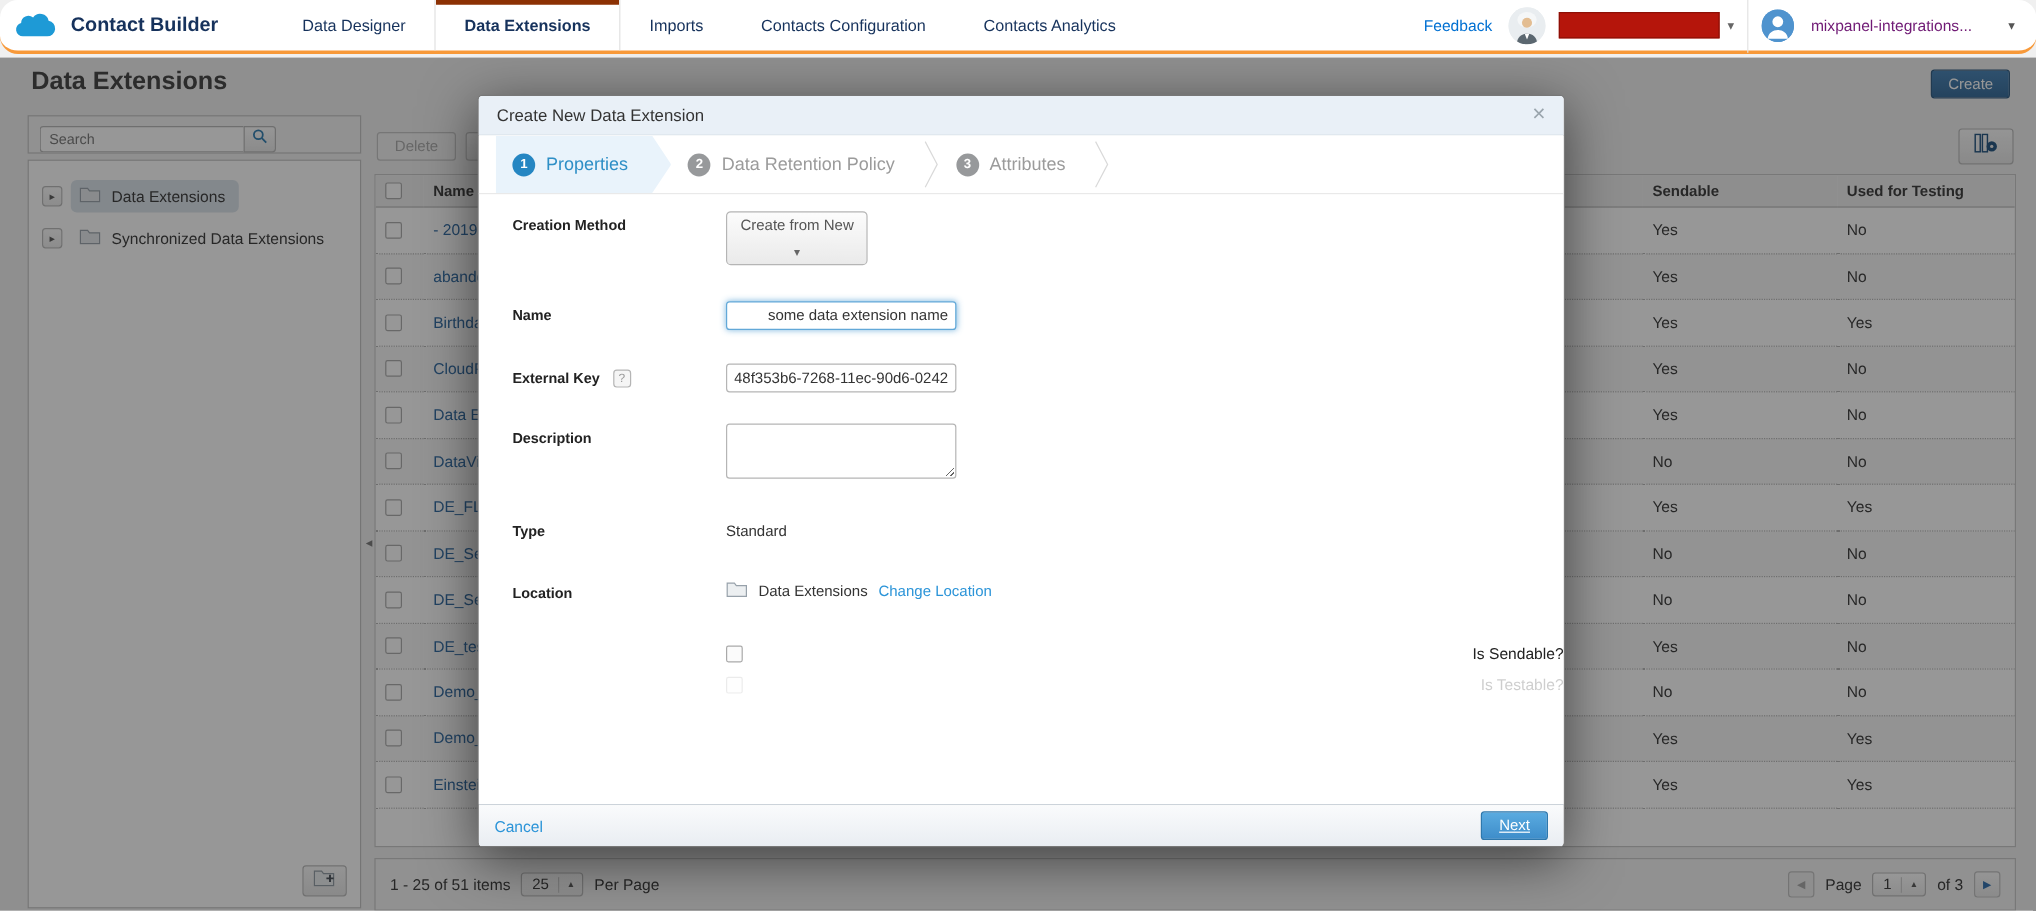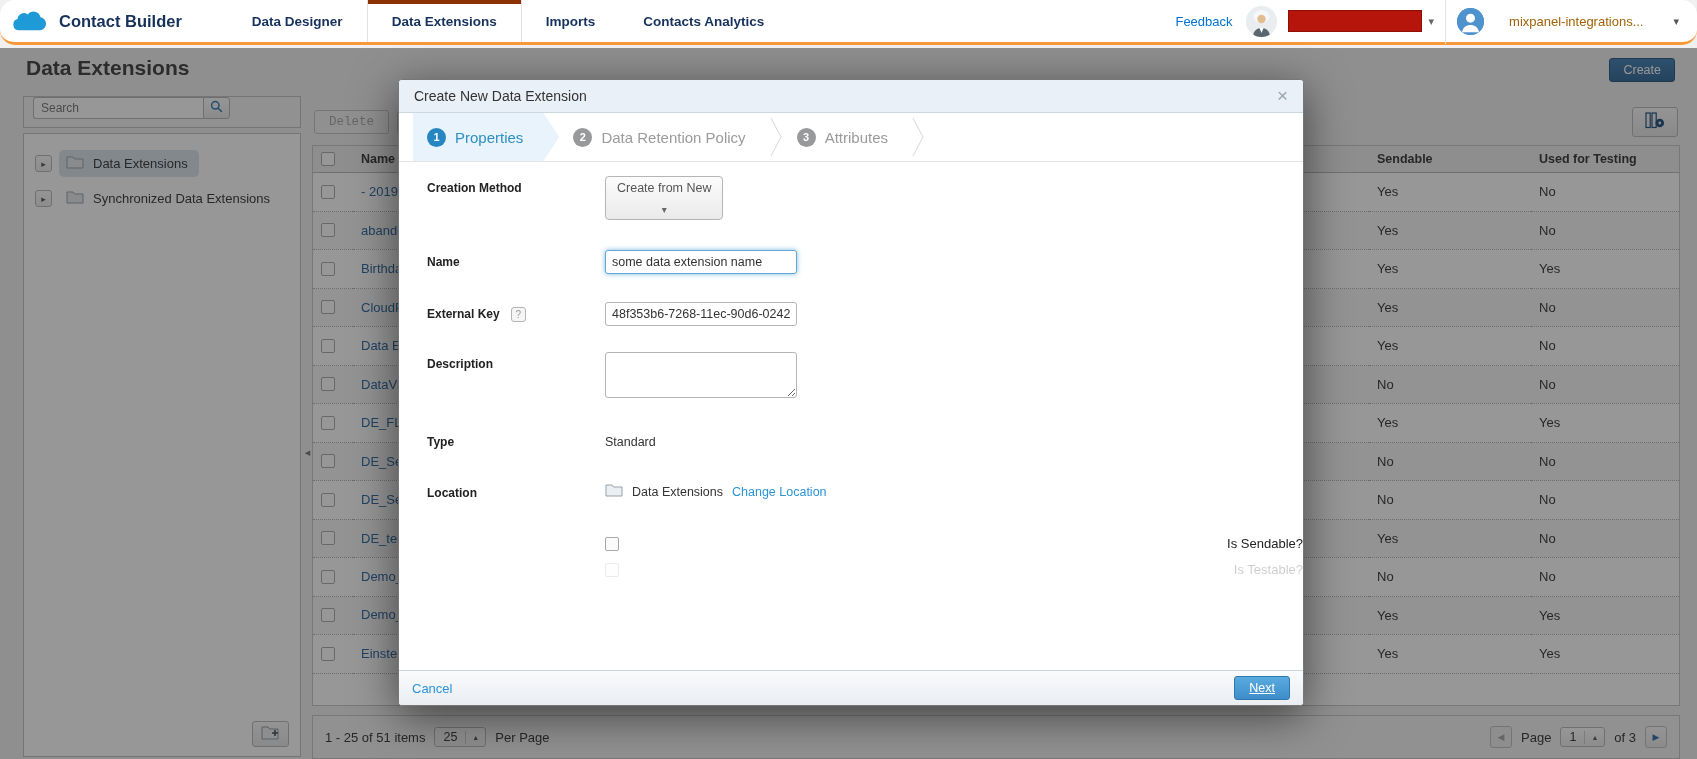"Data Designer" .nav-item { font-weight: bold -> none }
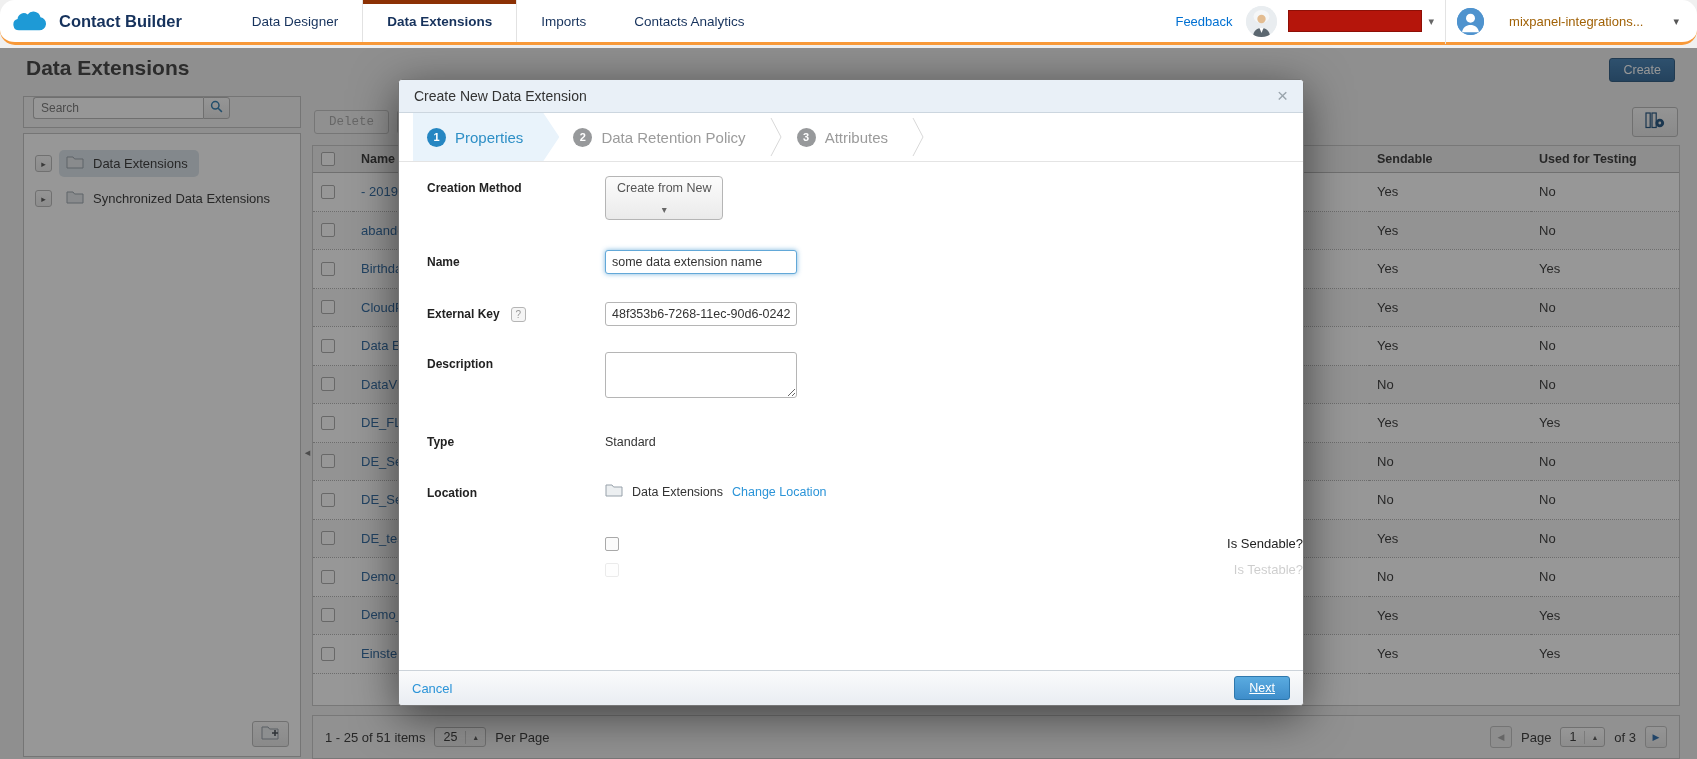"Contacts Configuration" div.nav-item { html: none -> <div>Contacts Configuration</div> }
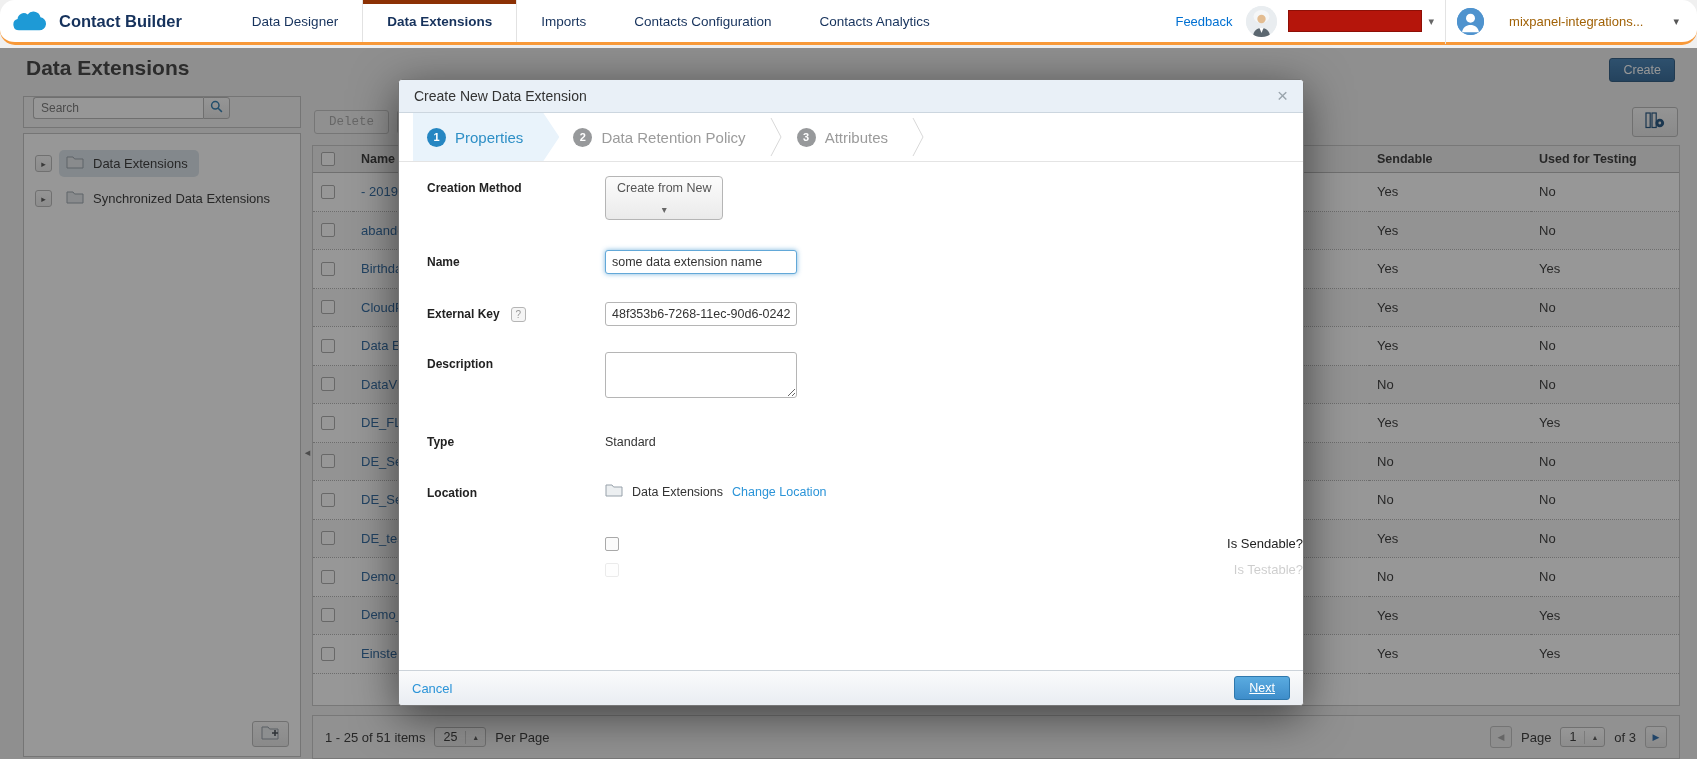"mixpanel-integrations..." .account-name { color: #a16207 -> #701a75; margin-left: 25px -> 14px }
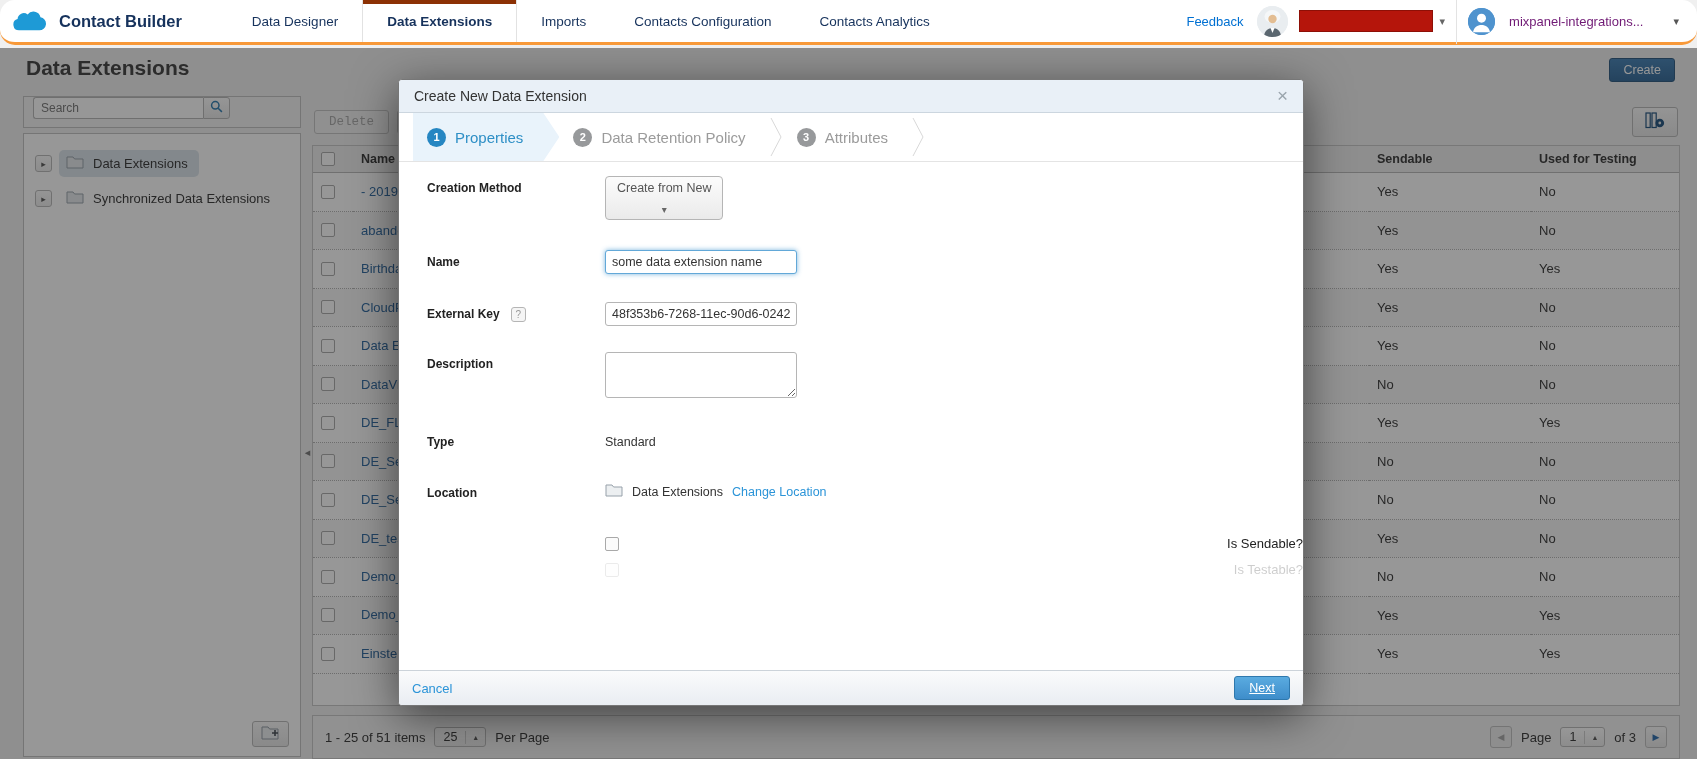"Search" .search-box { align-items: flex-start -> flex-end }
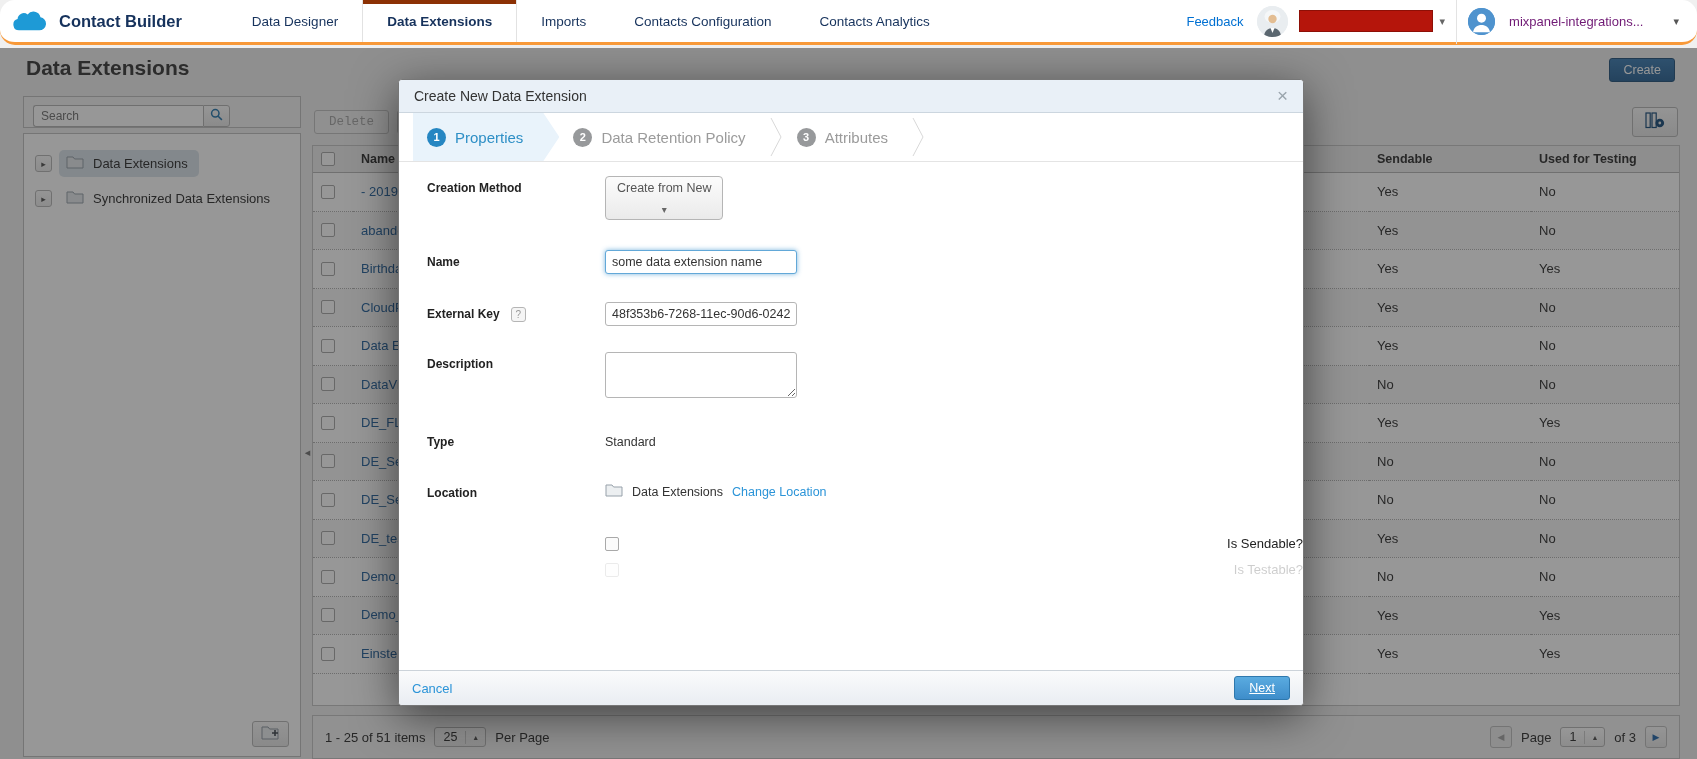"Delete" .btn-gray { font-family: Liberation Mono, monospace -> none }
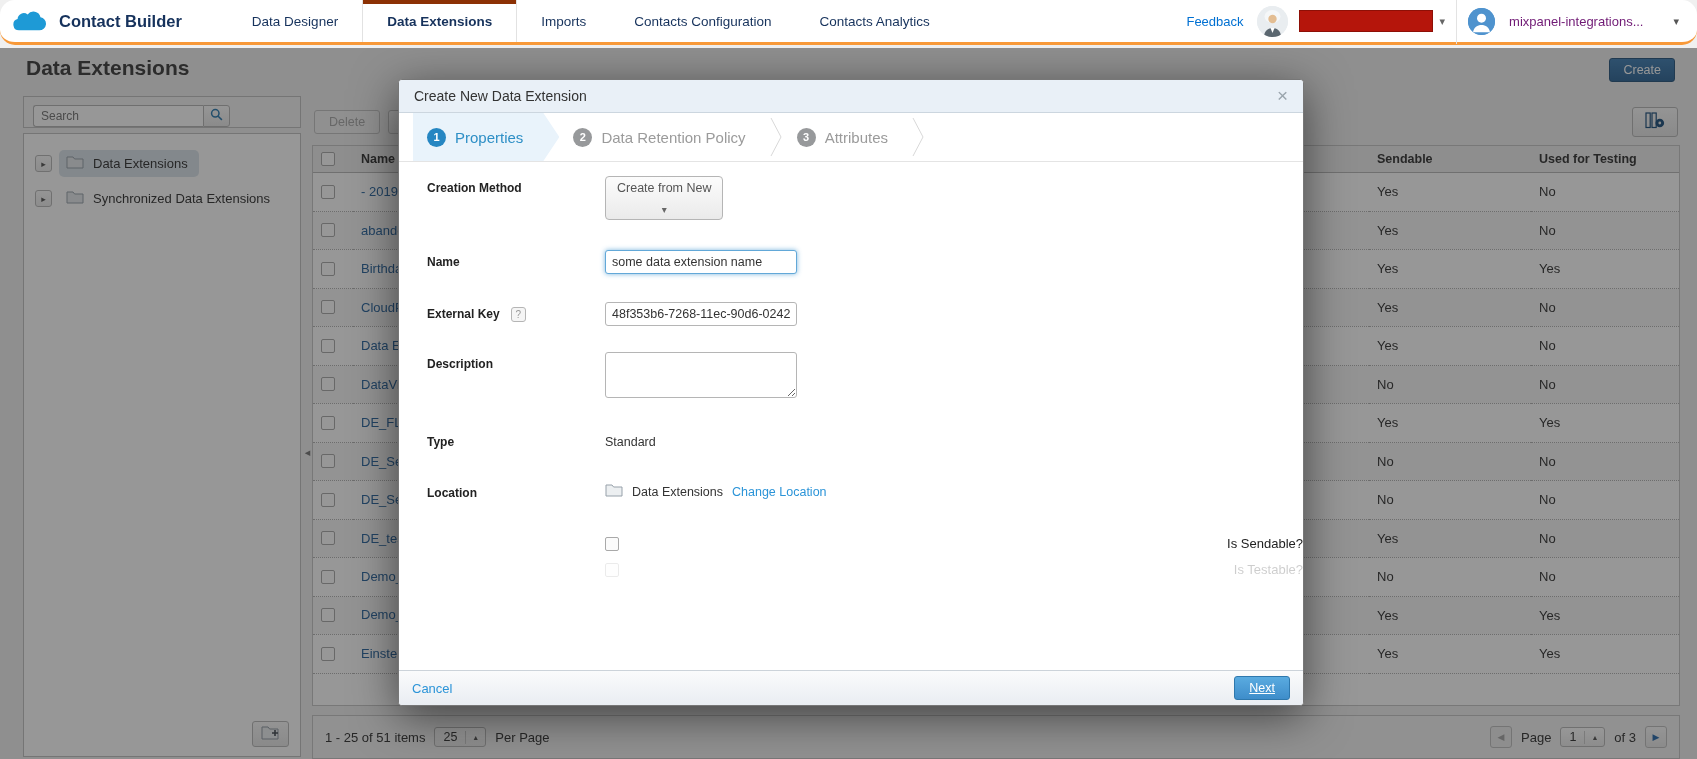"some data extension name" .text-input.focused { text-align: none -> right }
